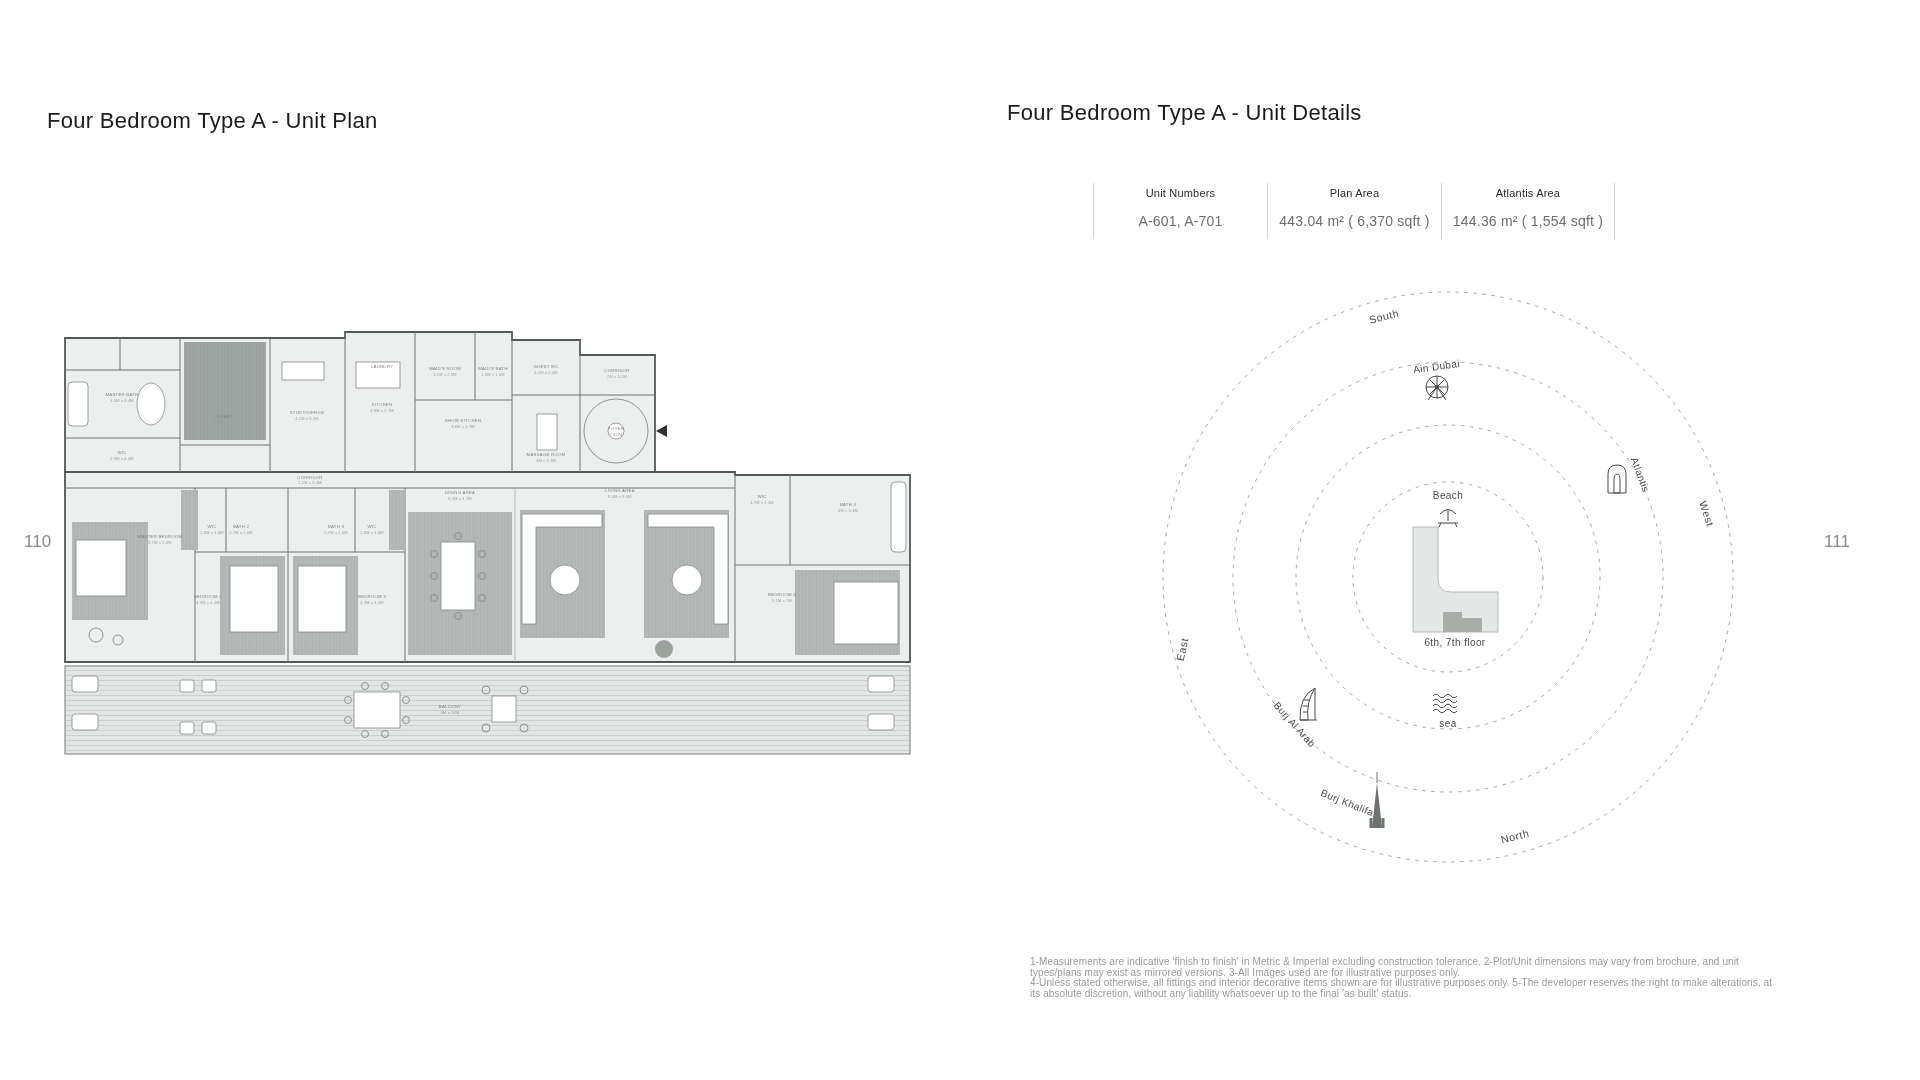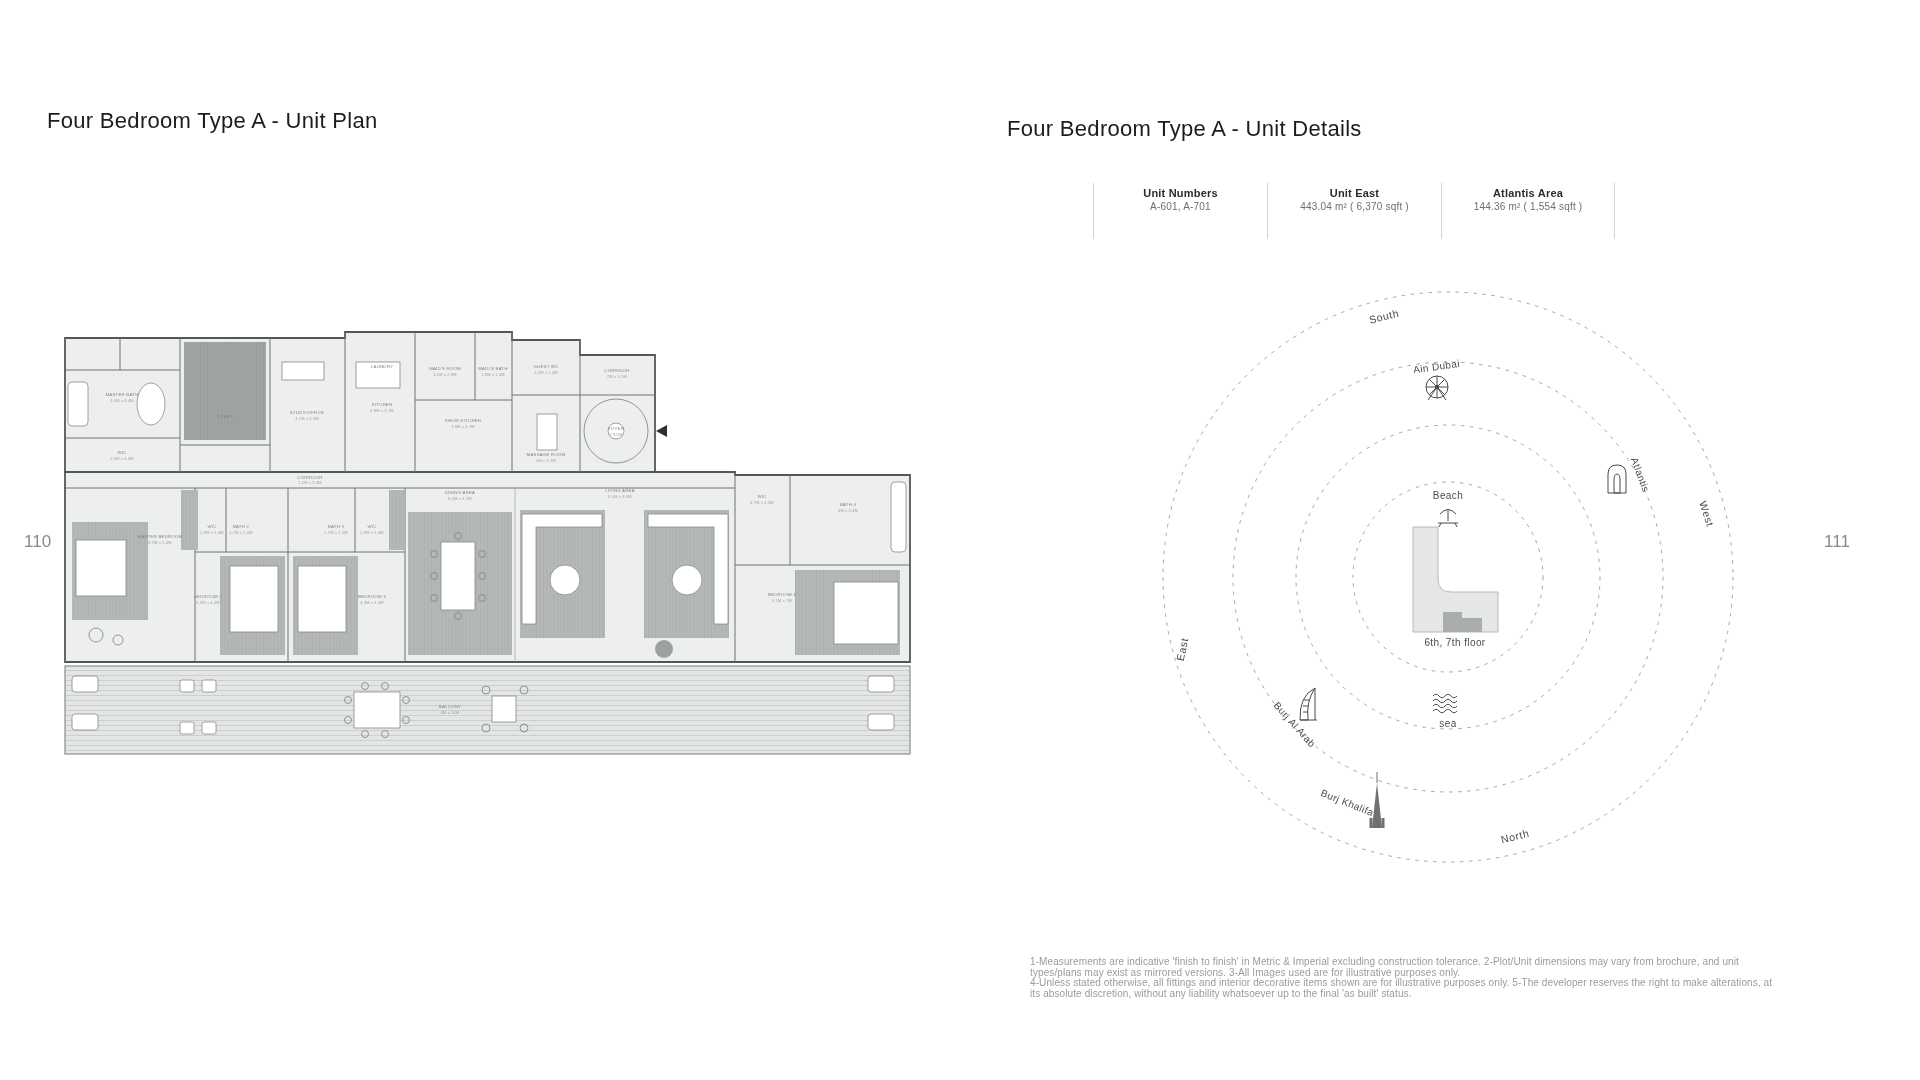"Four Bedroom Type A - Unit Details" div.title { top: 116px -> 100px }
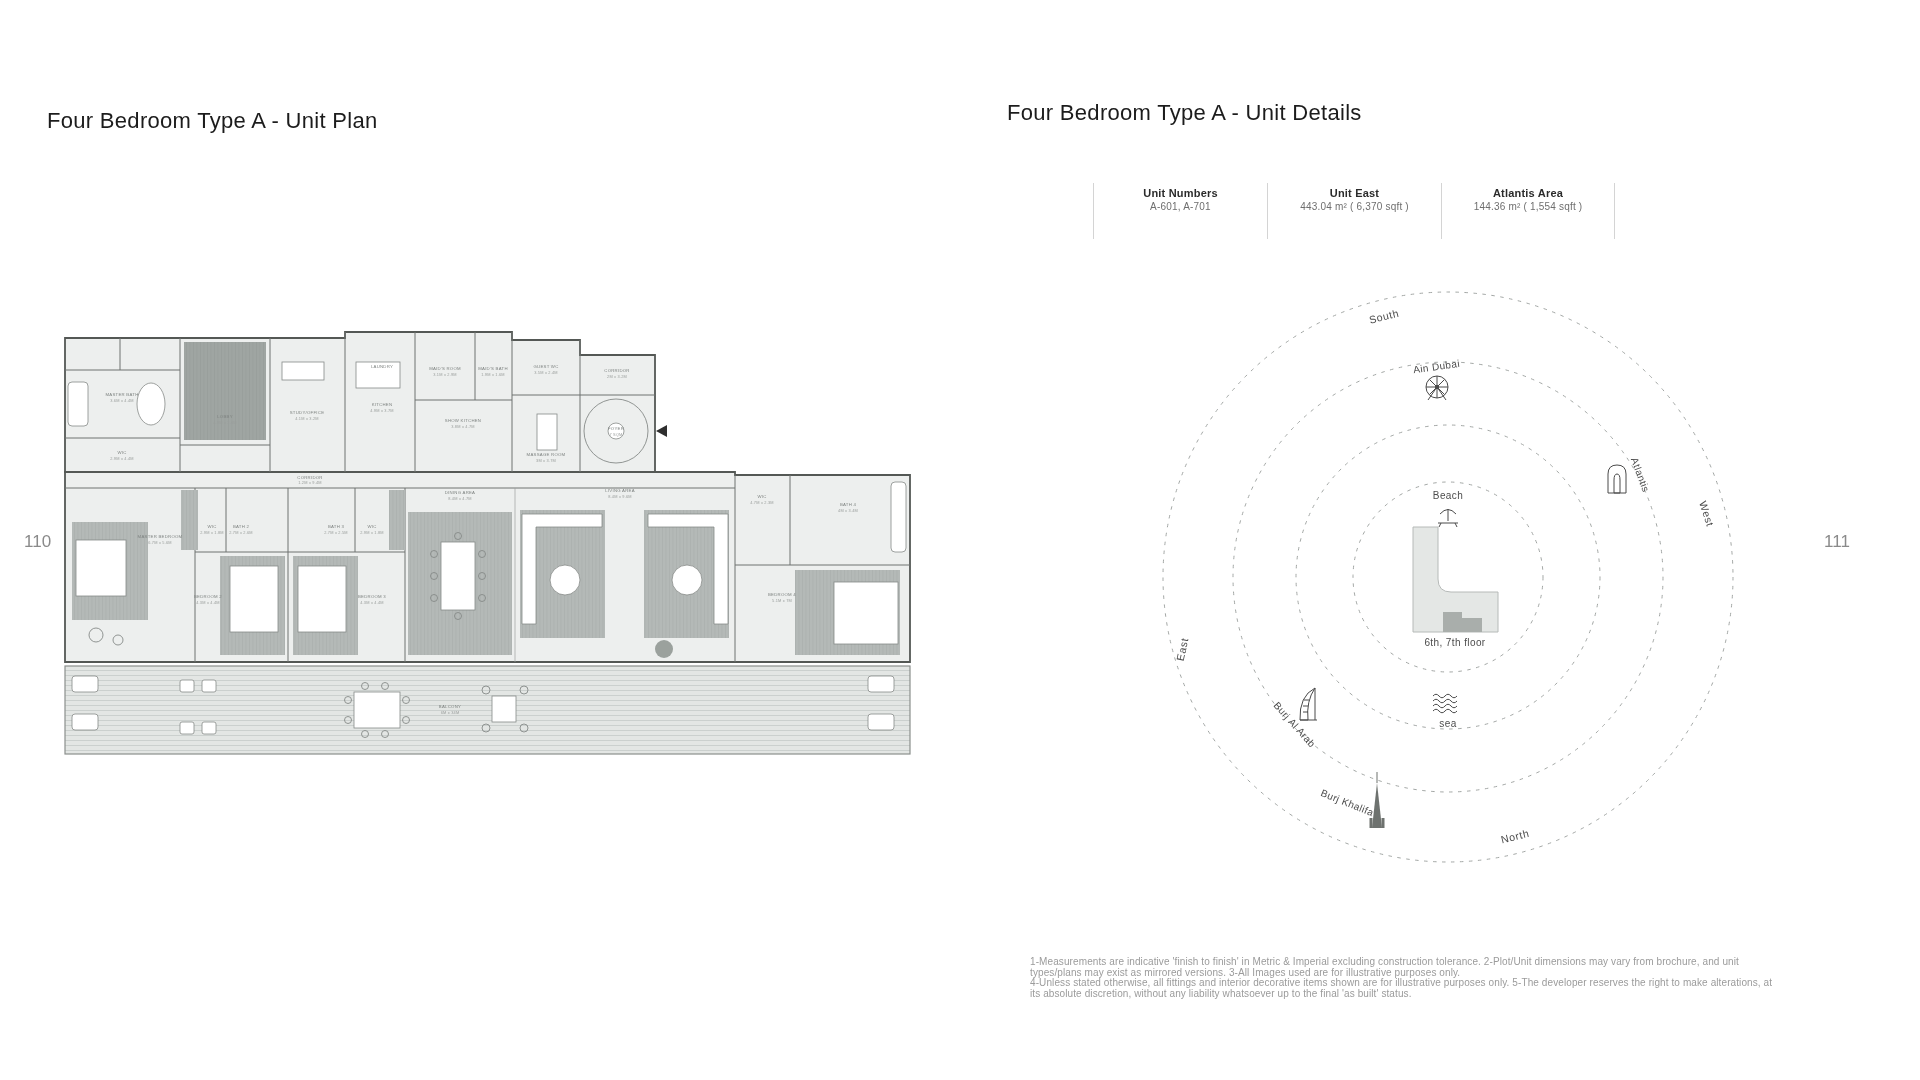"Unit Numbers" .detail-header { font-weight: bold -> normal }
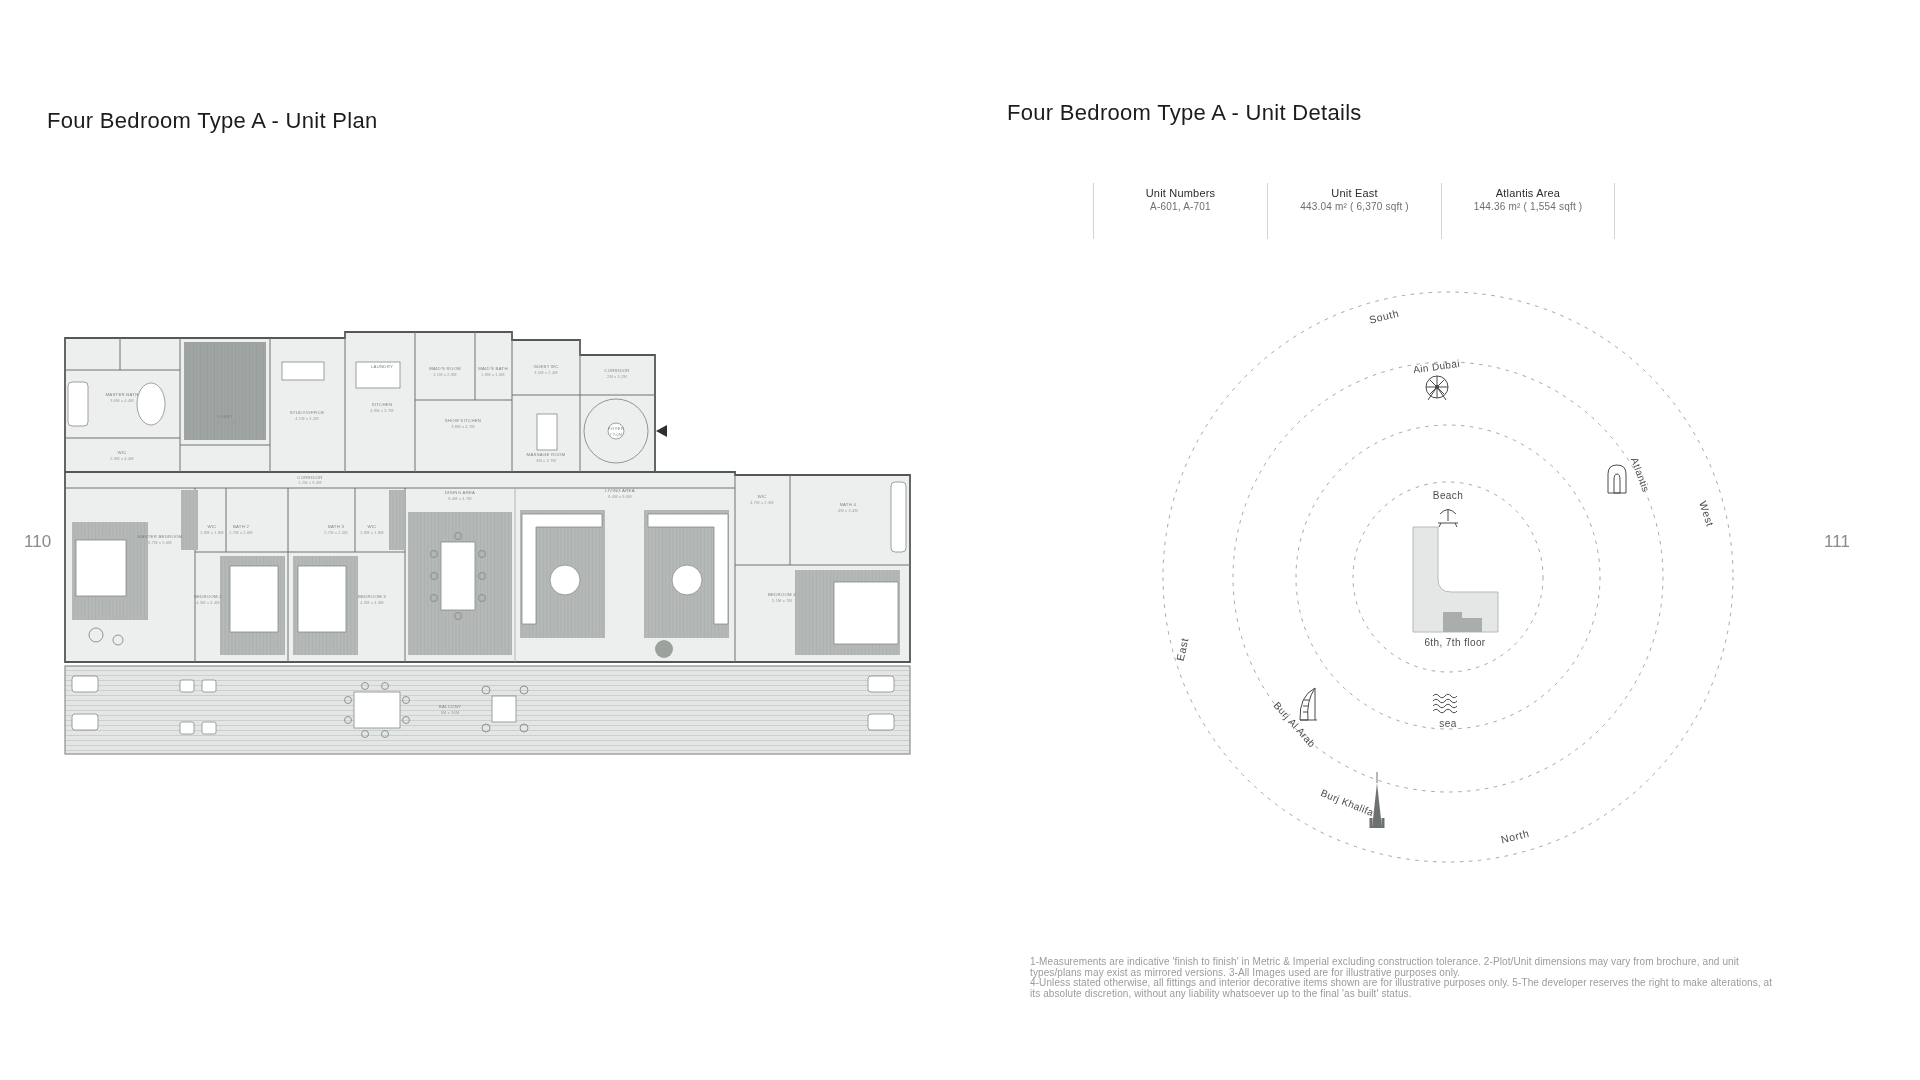"Unit East" div.detail-header { text: Unit East -> Plan Area }
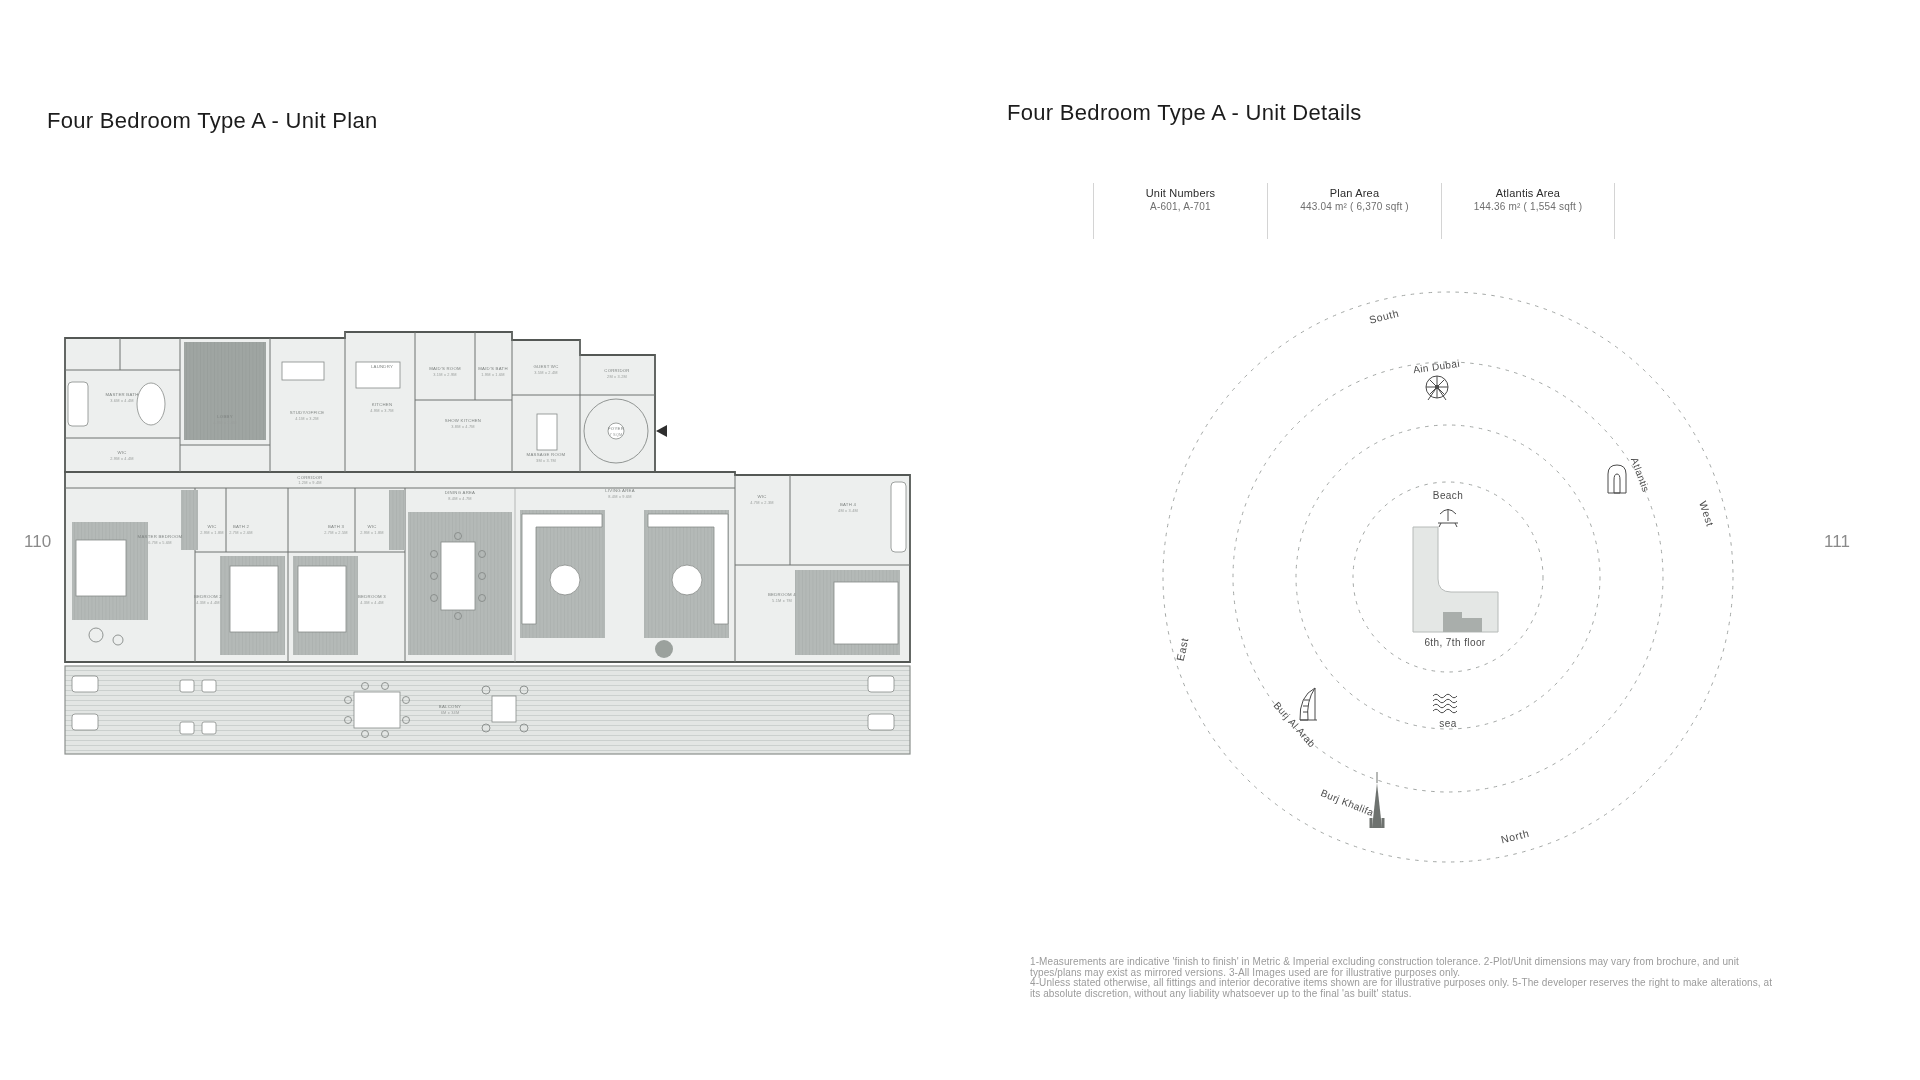"A-601, A-701" .detail-value { font-size: 10px -> 14px; margin-top: 2px -> 14px }
